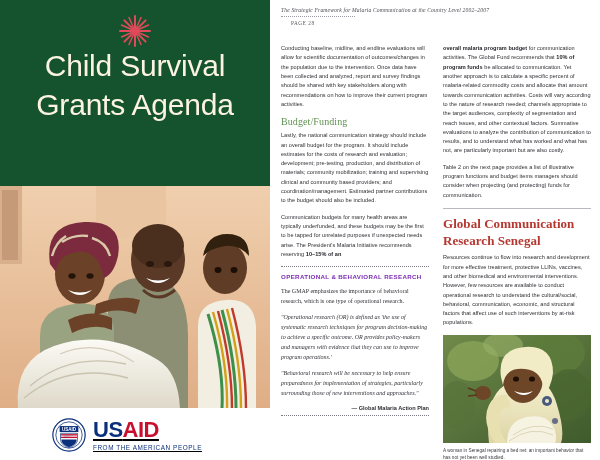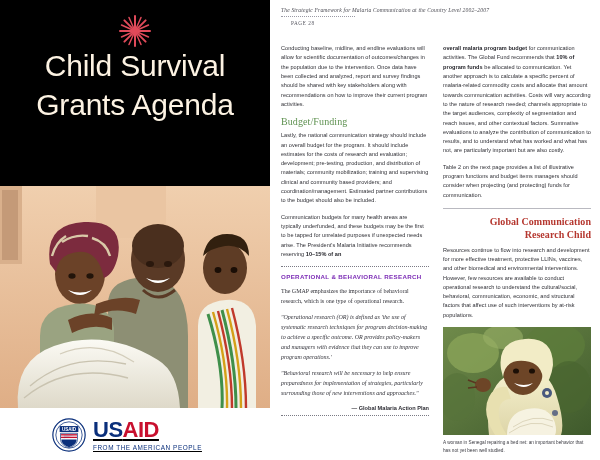"Child Survival" .purple-block { background: #000000 -> #14532d }
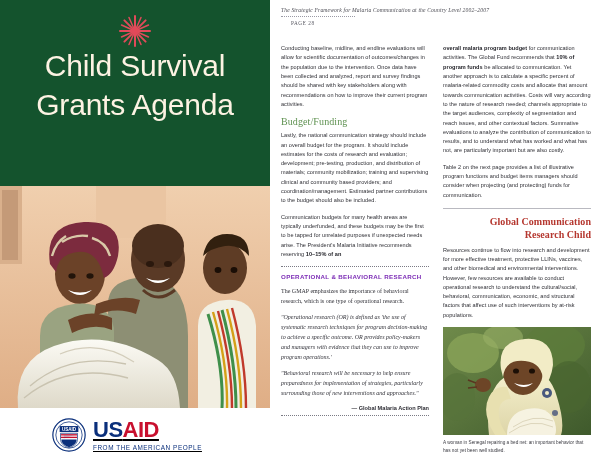"Global Communication" h2.sec-red { font-size: 10px -> 13px; text-align: right -> none }
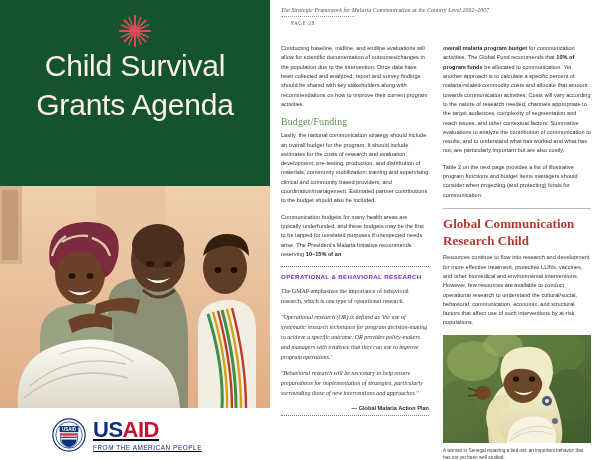"Research Child" span { text: Child -> Senegal }
